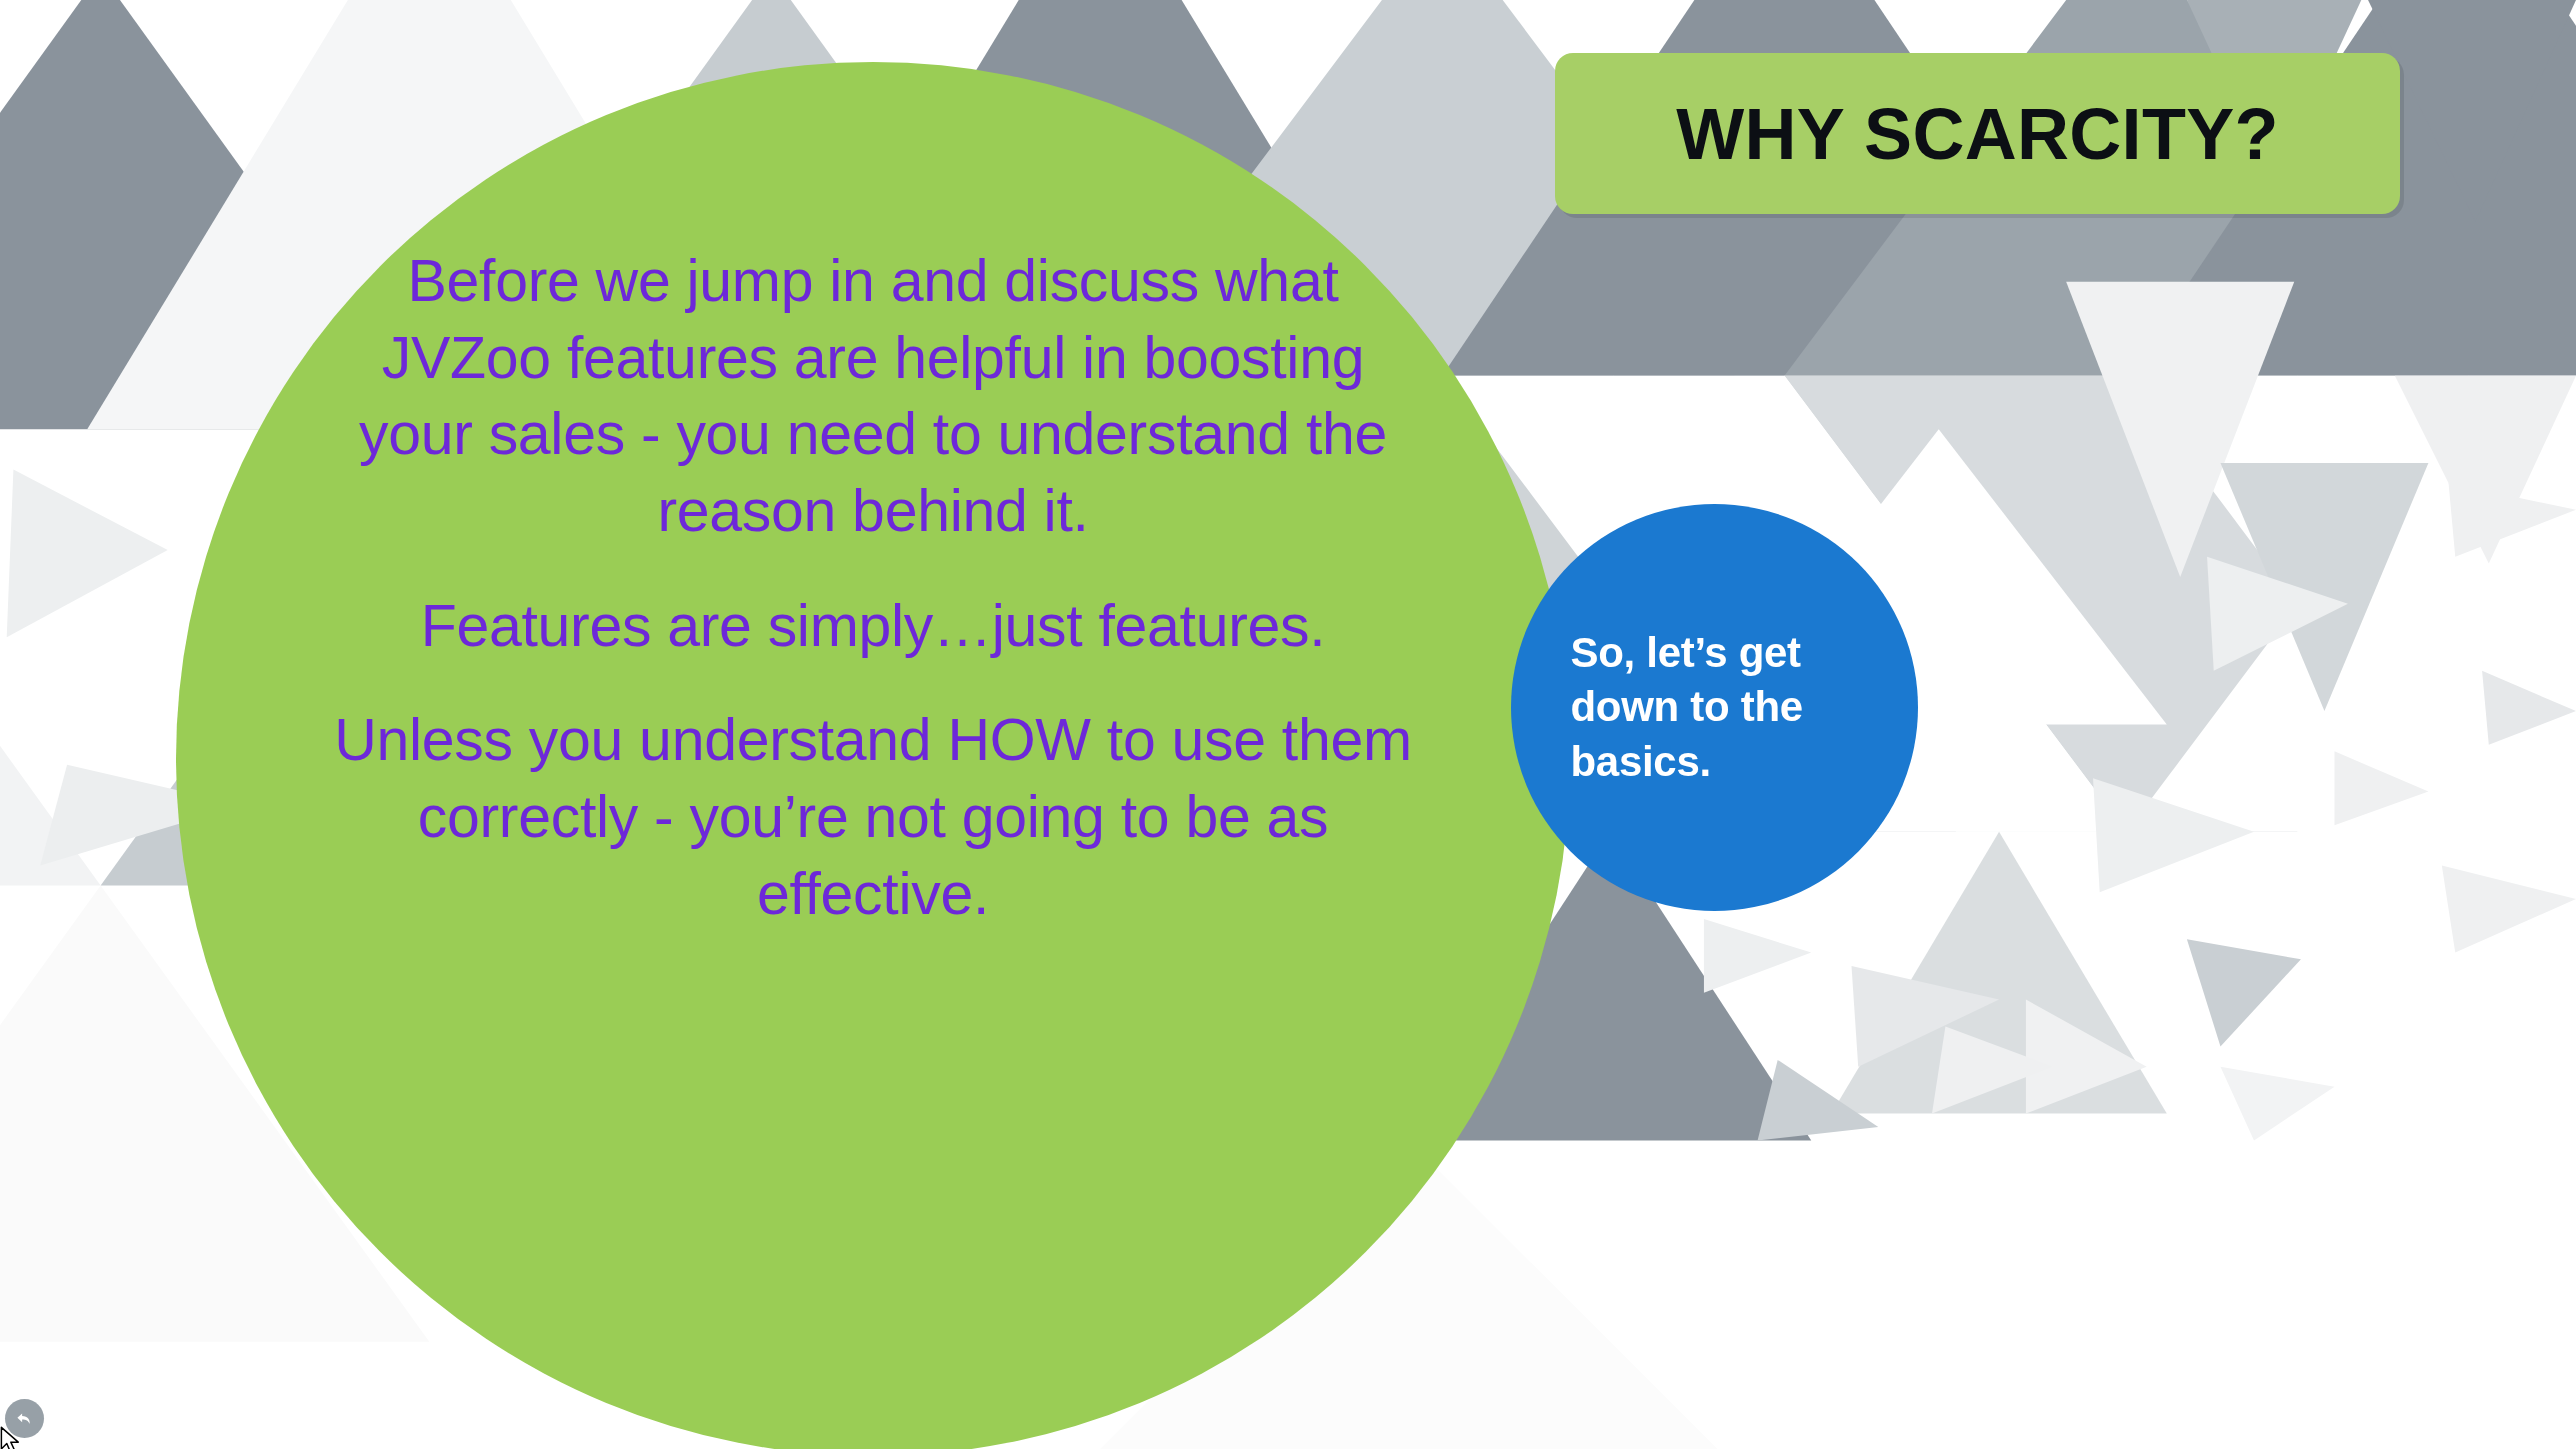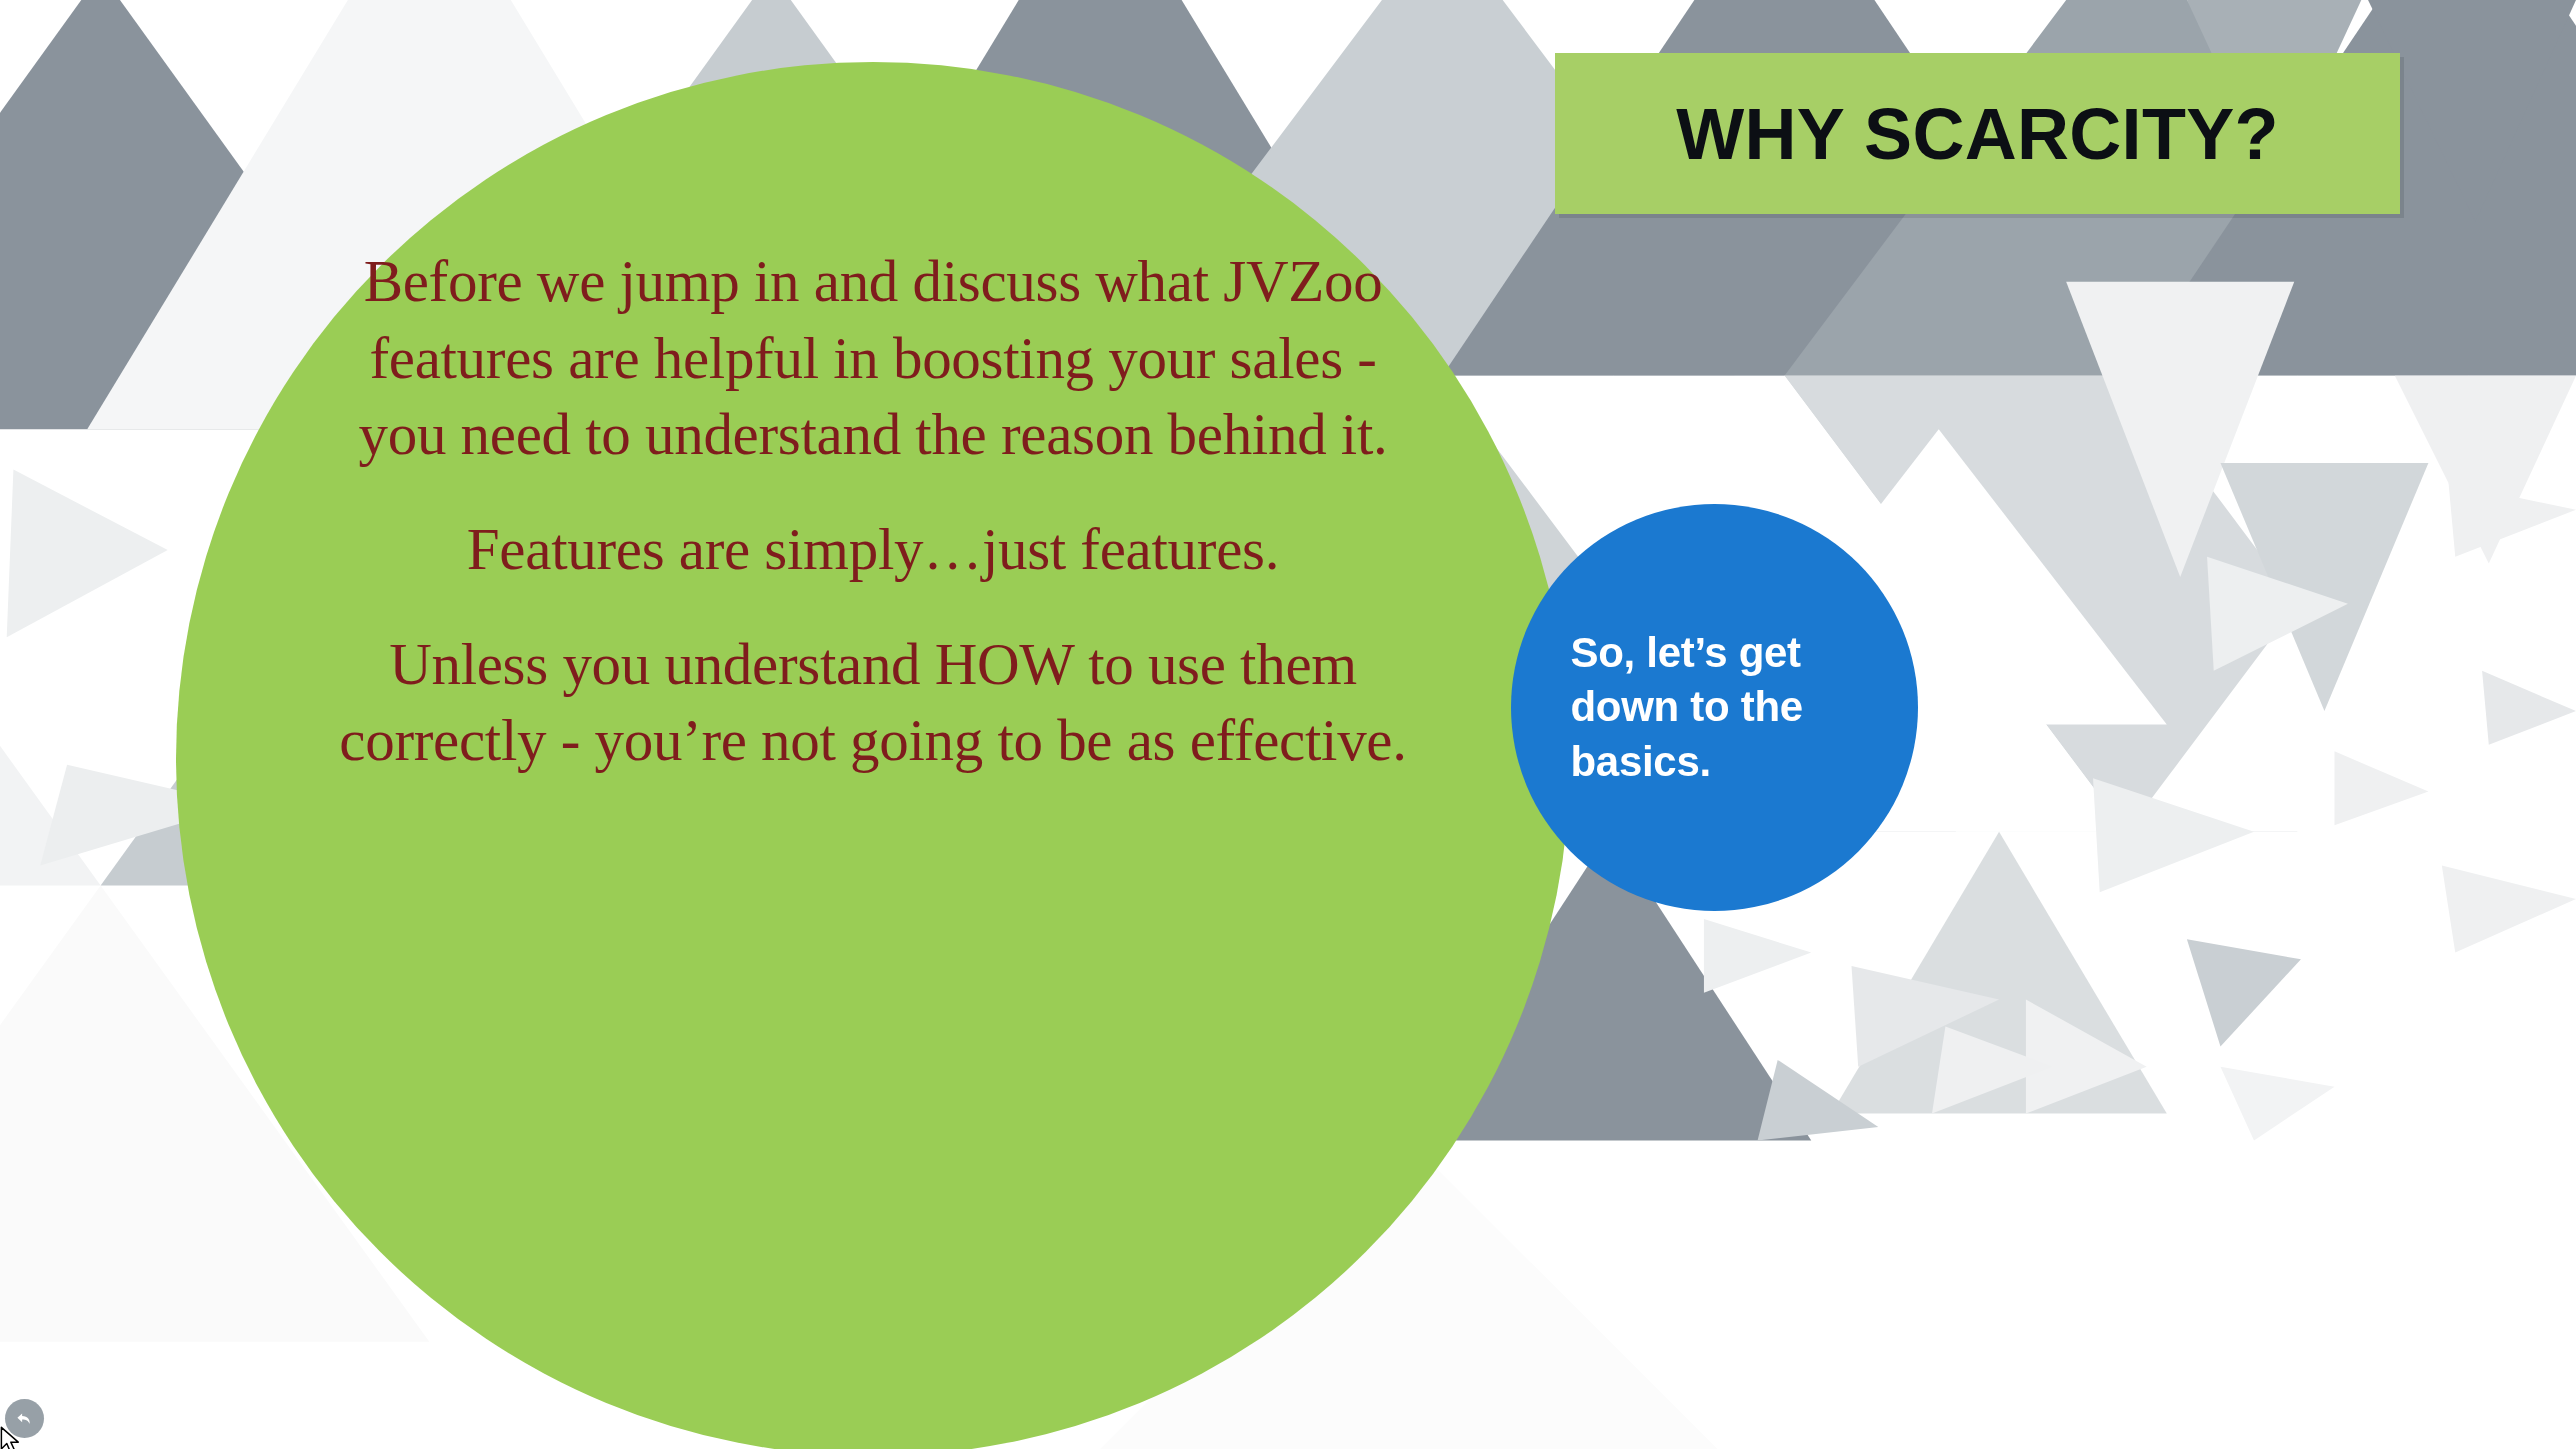"WHY SCARCITY?" #title-banner { border-radius: none -> 18px }
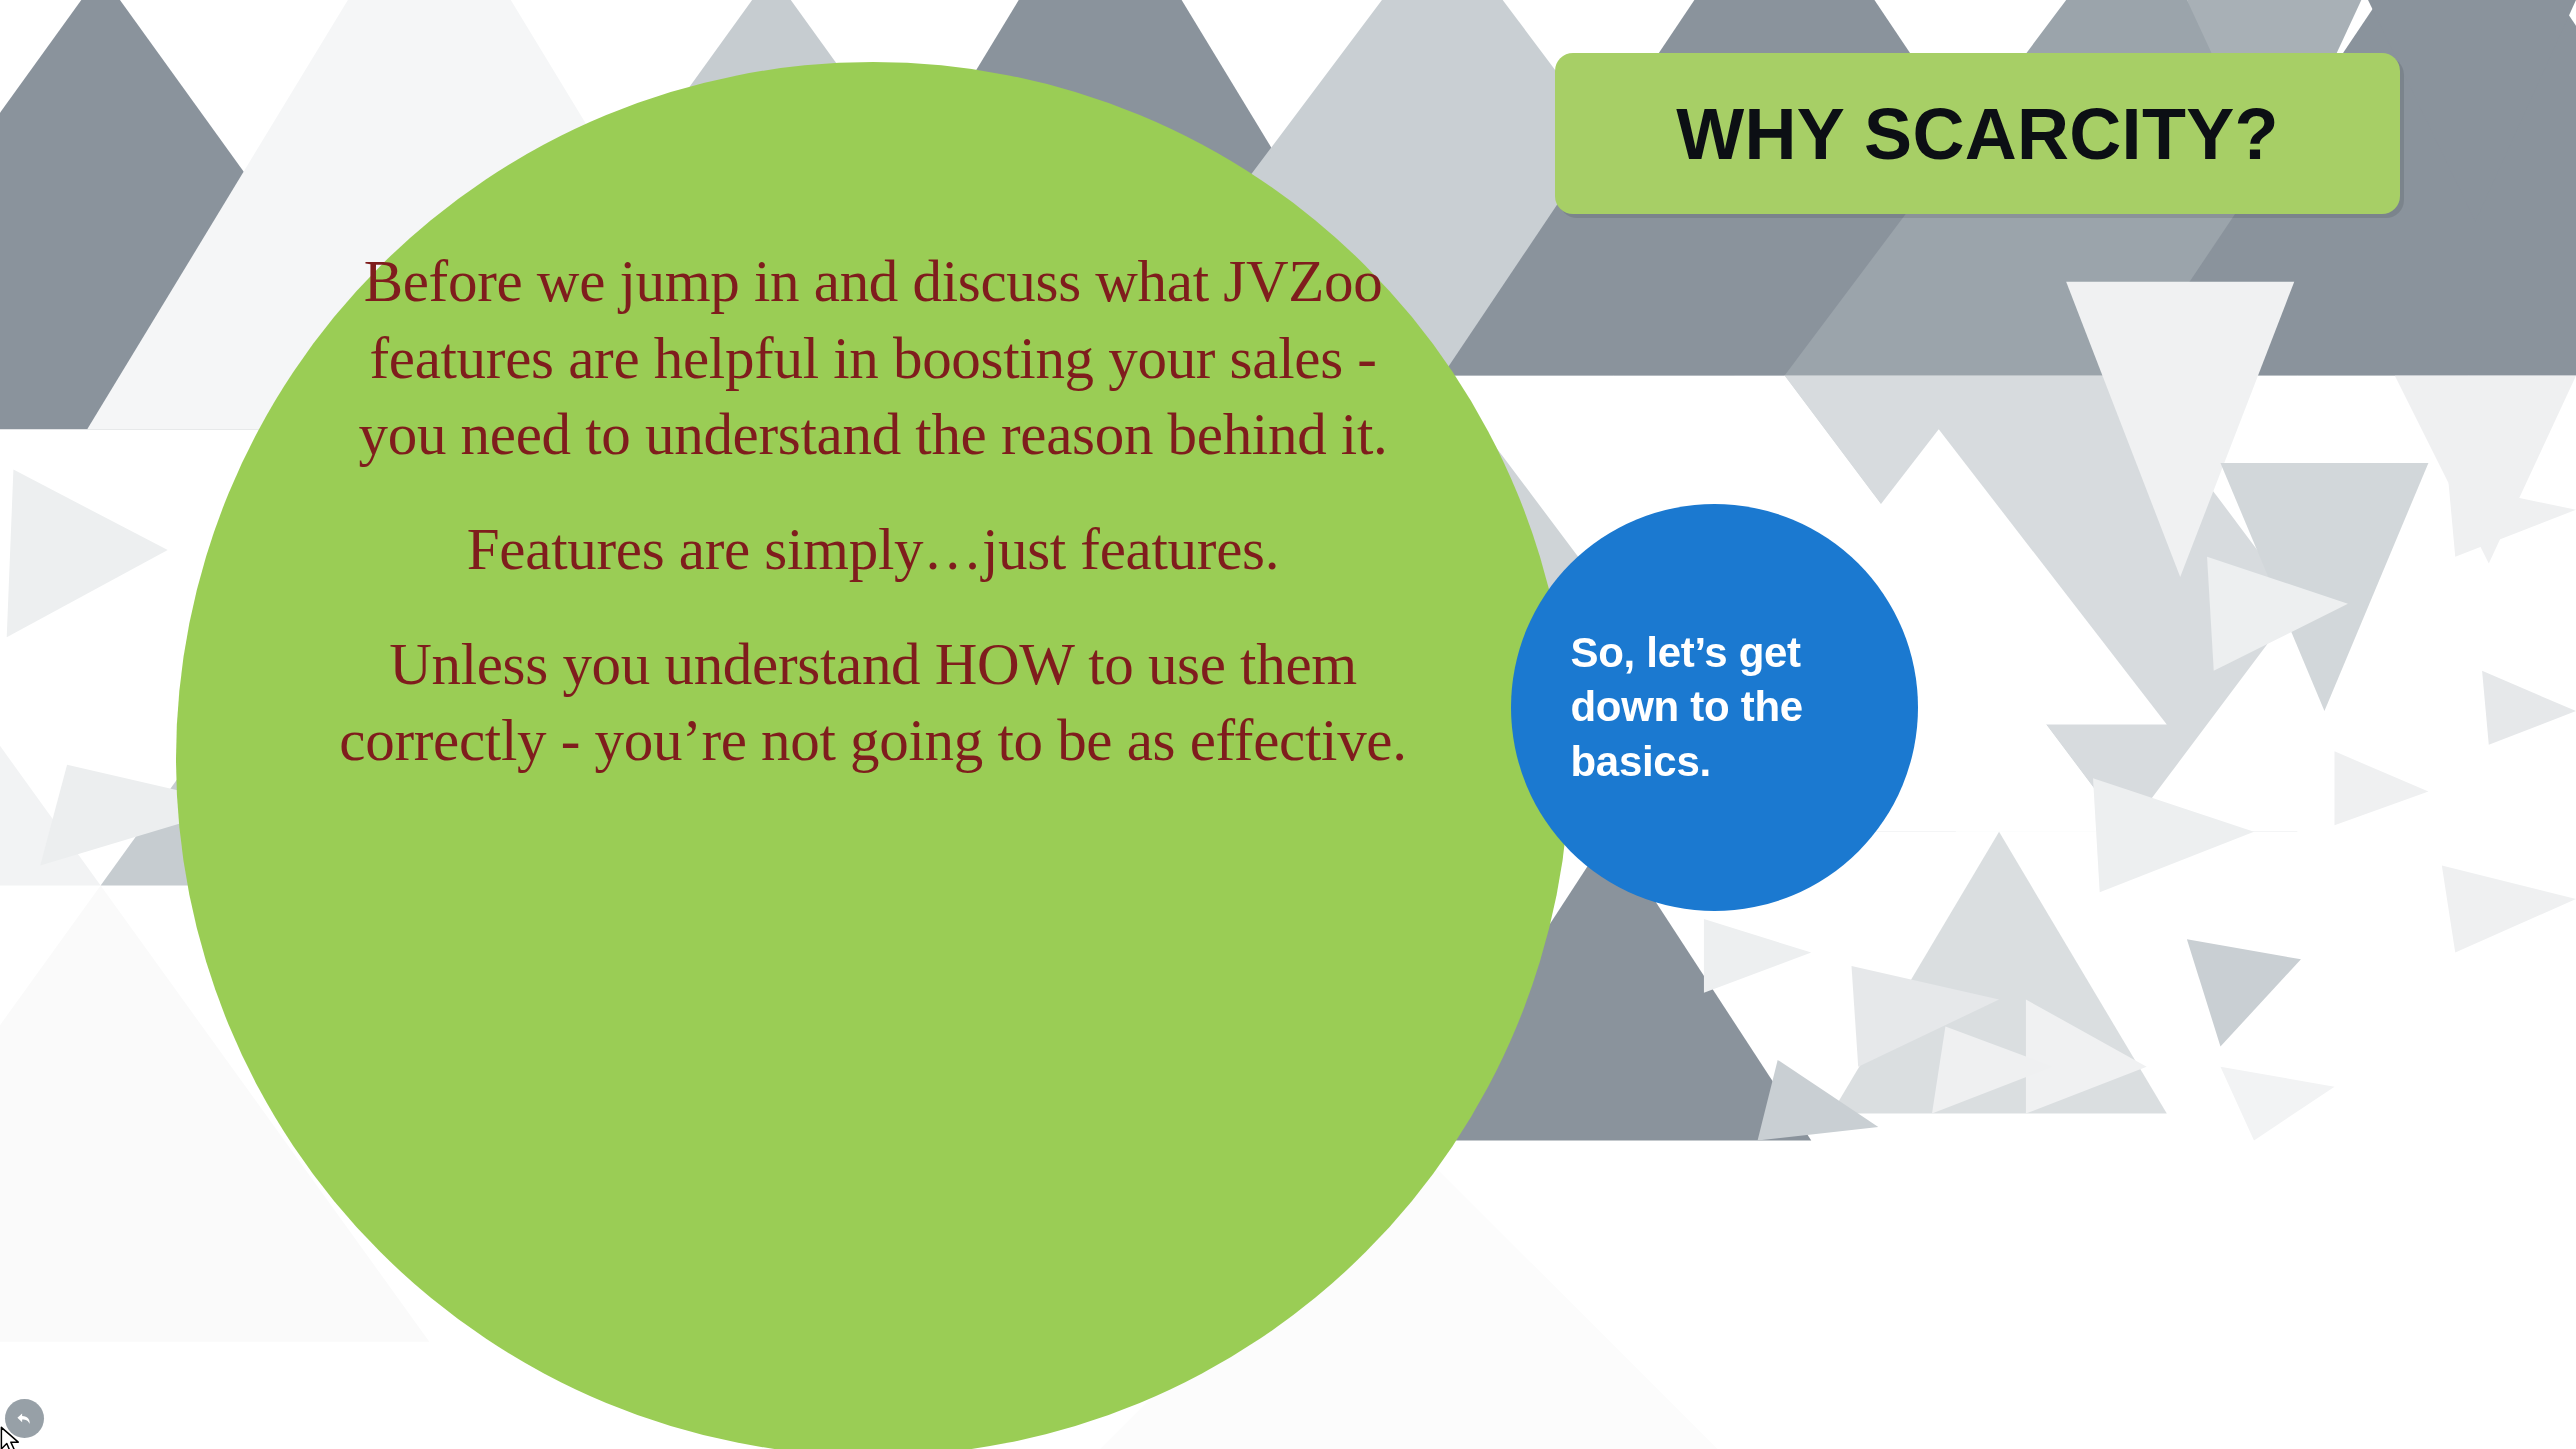"Before we jump in and" #green-text { color: #7f1d1d -> #6d28d9; font-family: Liberation Serif, serif -> Liberation Sans, sans-serif }
